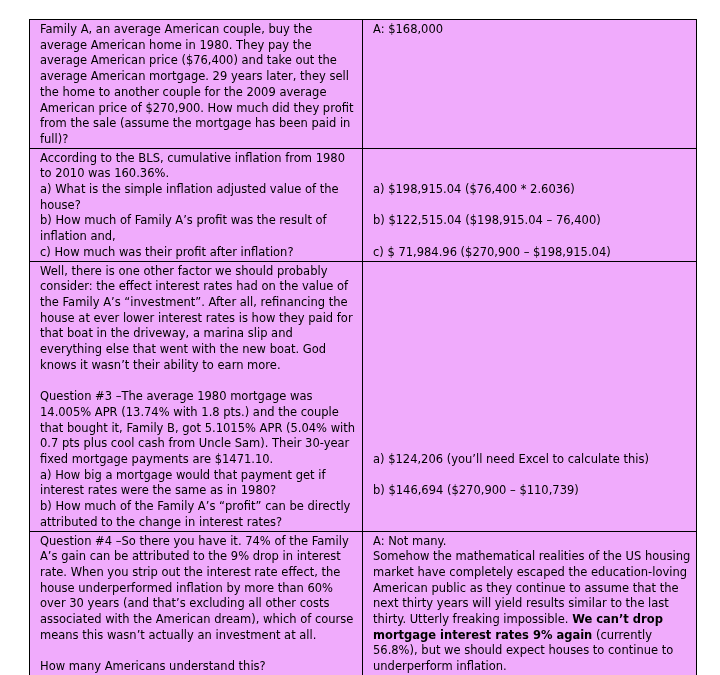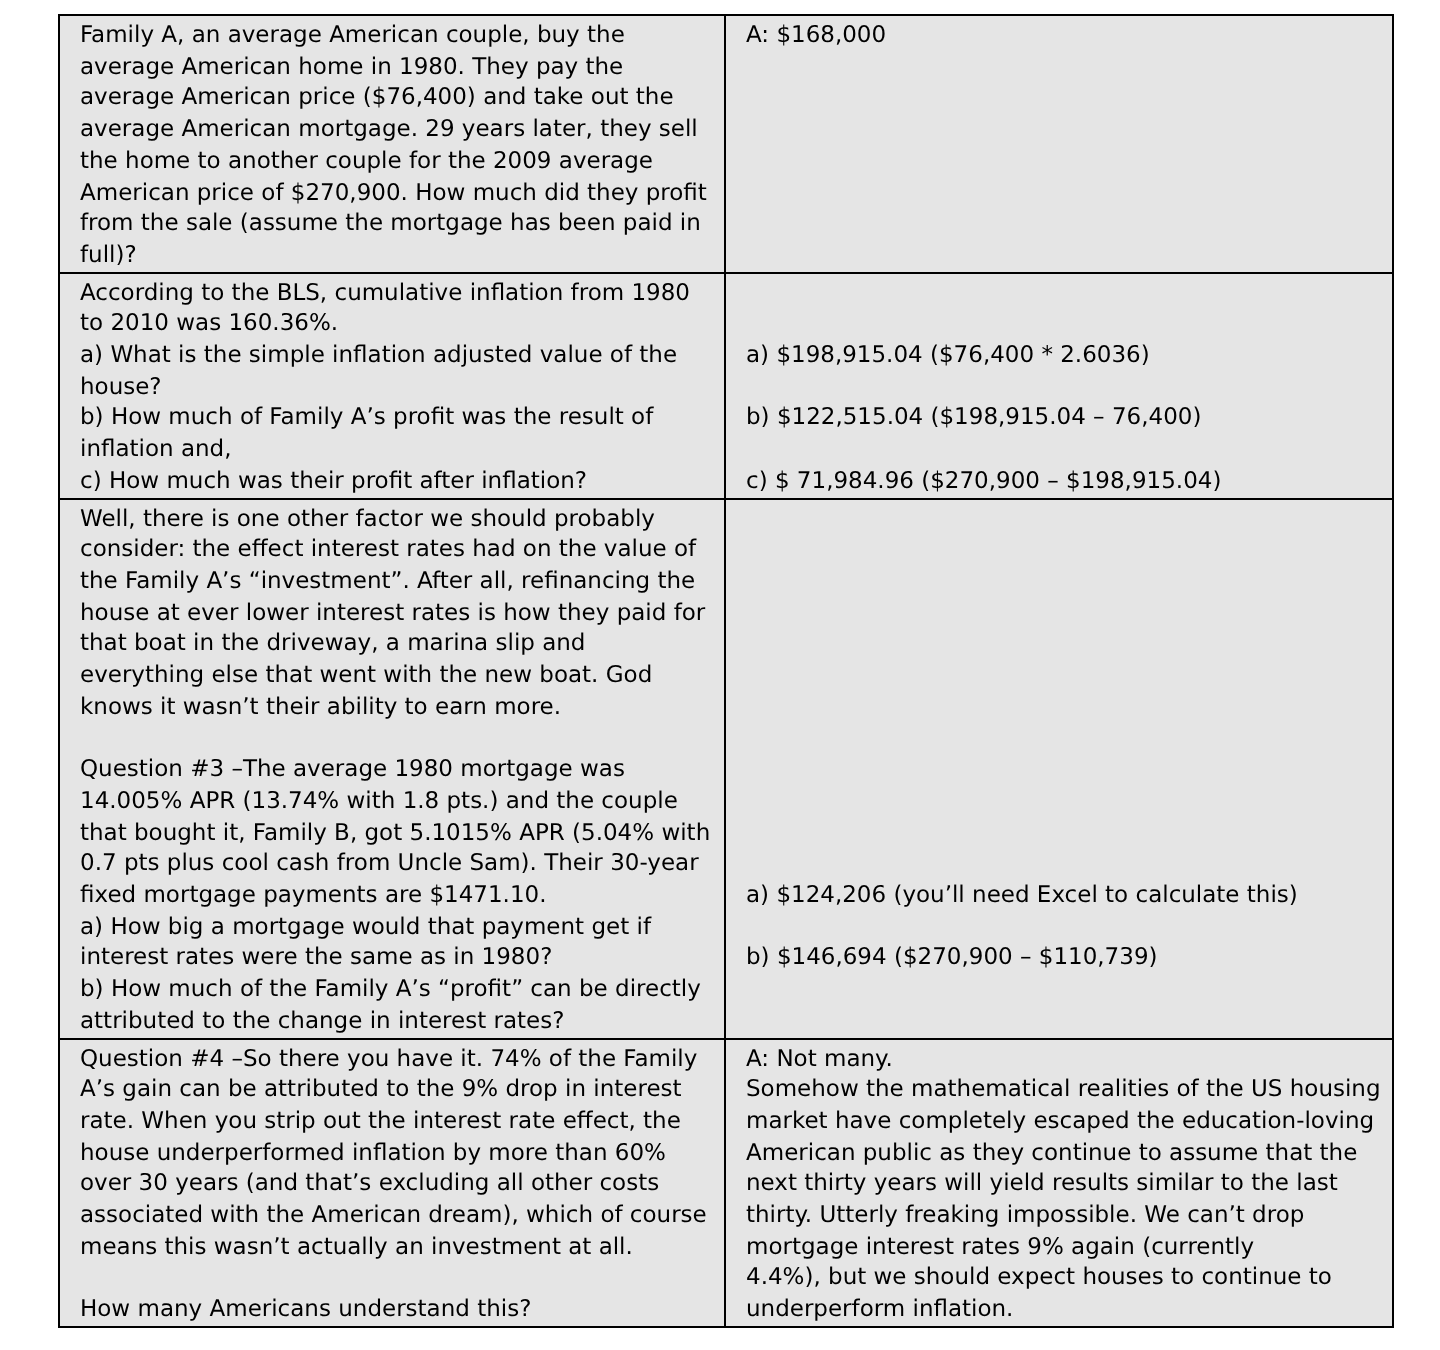"Family A, an average American" .qa-table { background: #e5e5e5 -> #f0abfc; top: 7px -> 19px }
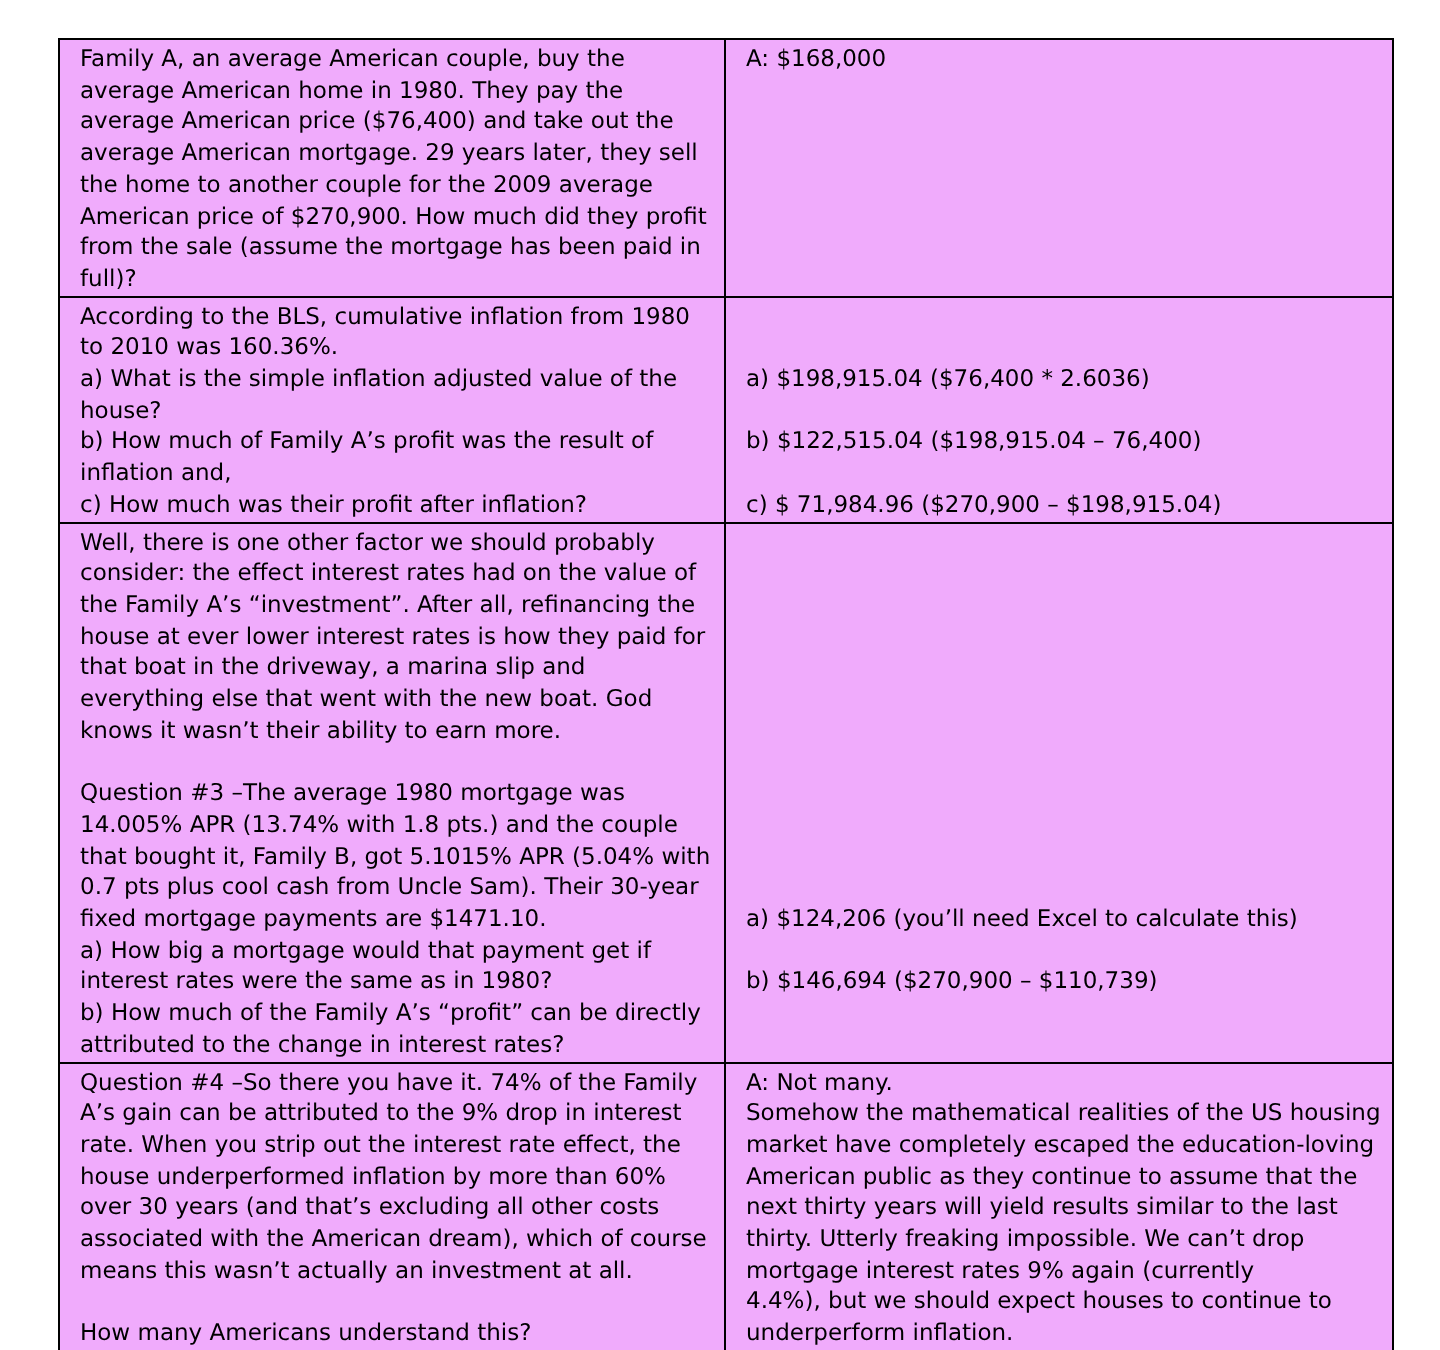"We can’t drop" .qa-table .bold { font-weight: normal -> bold }
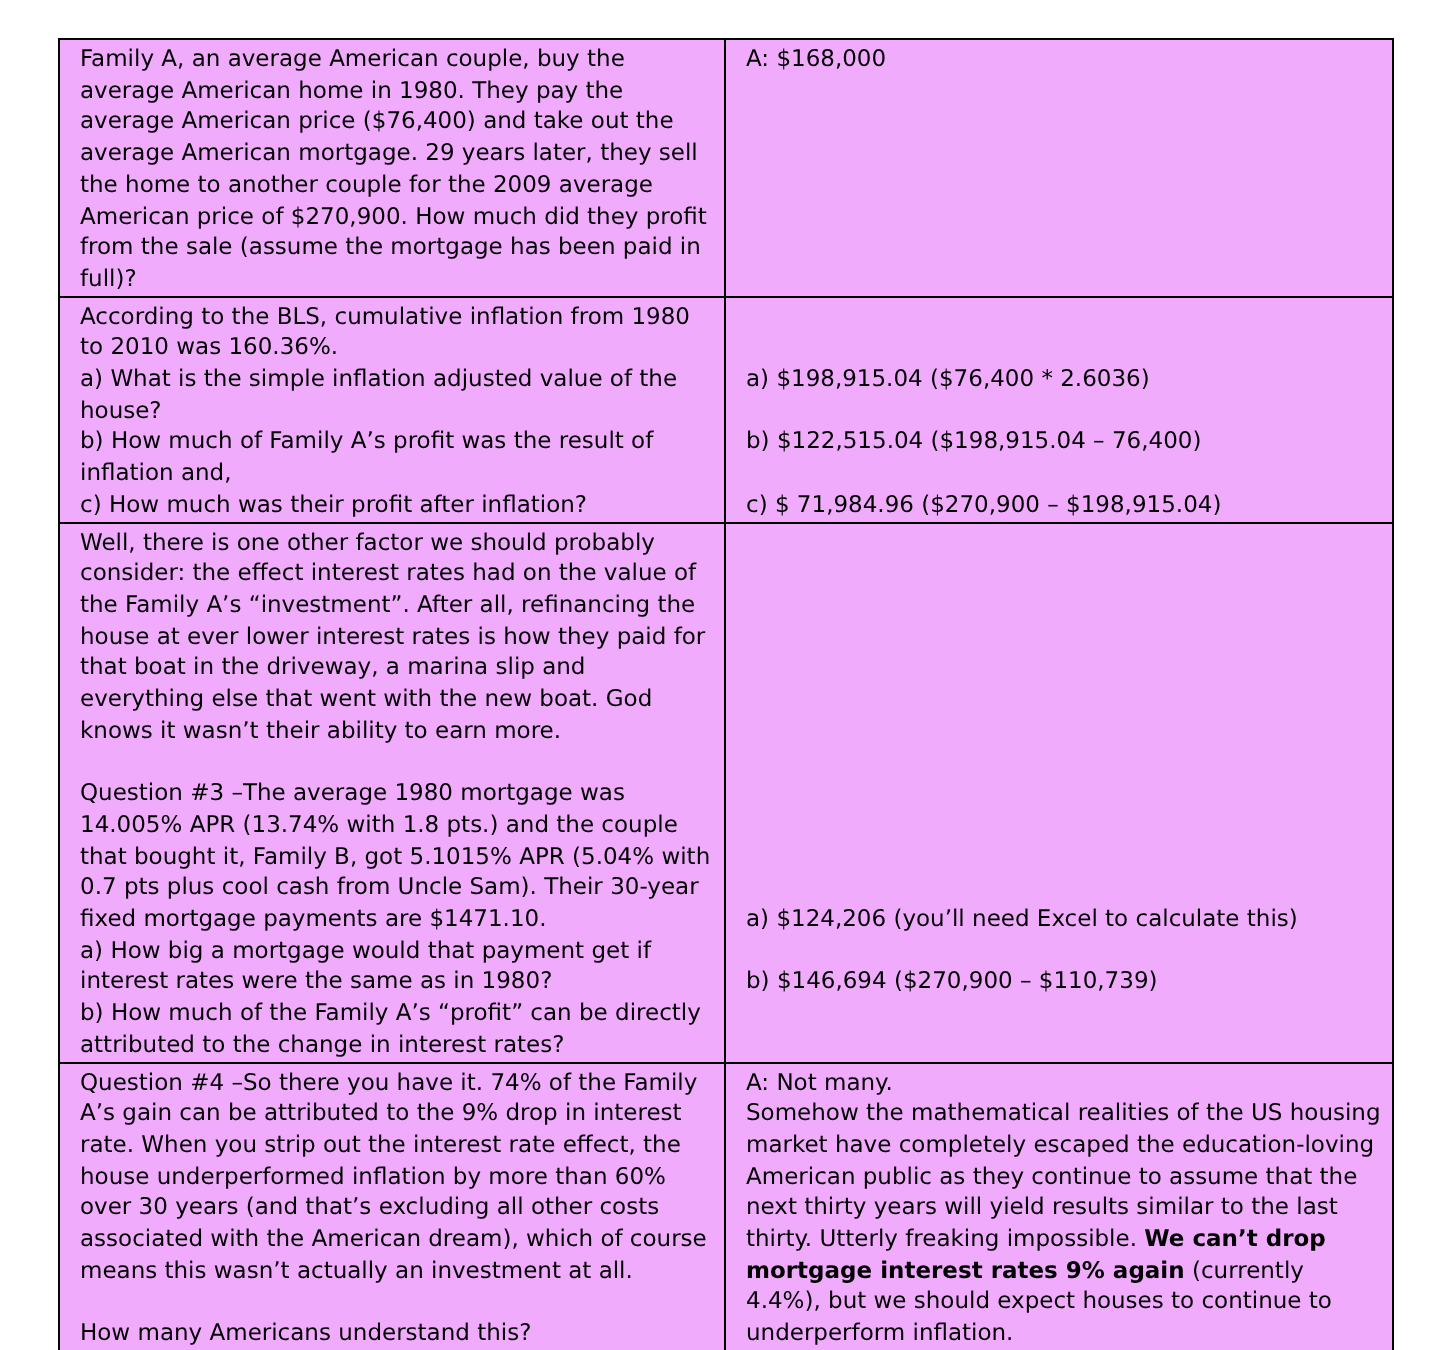"(currently" span { text: 4.4% -> 56.8% }
